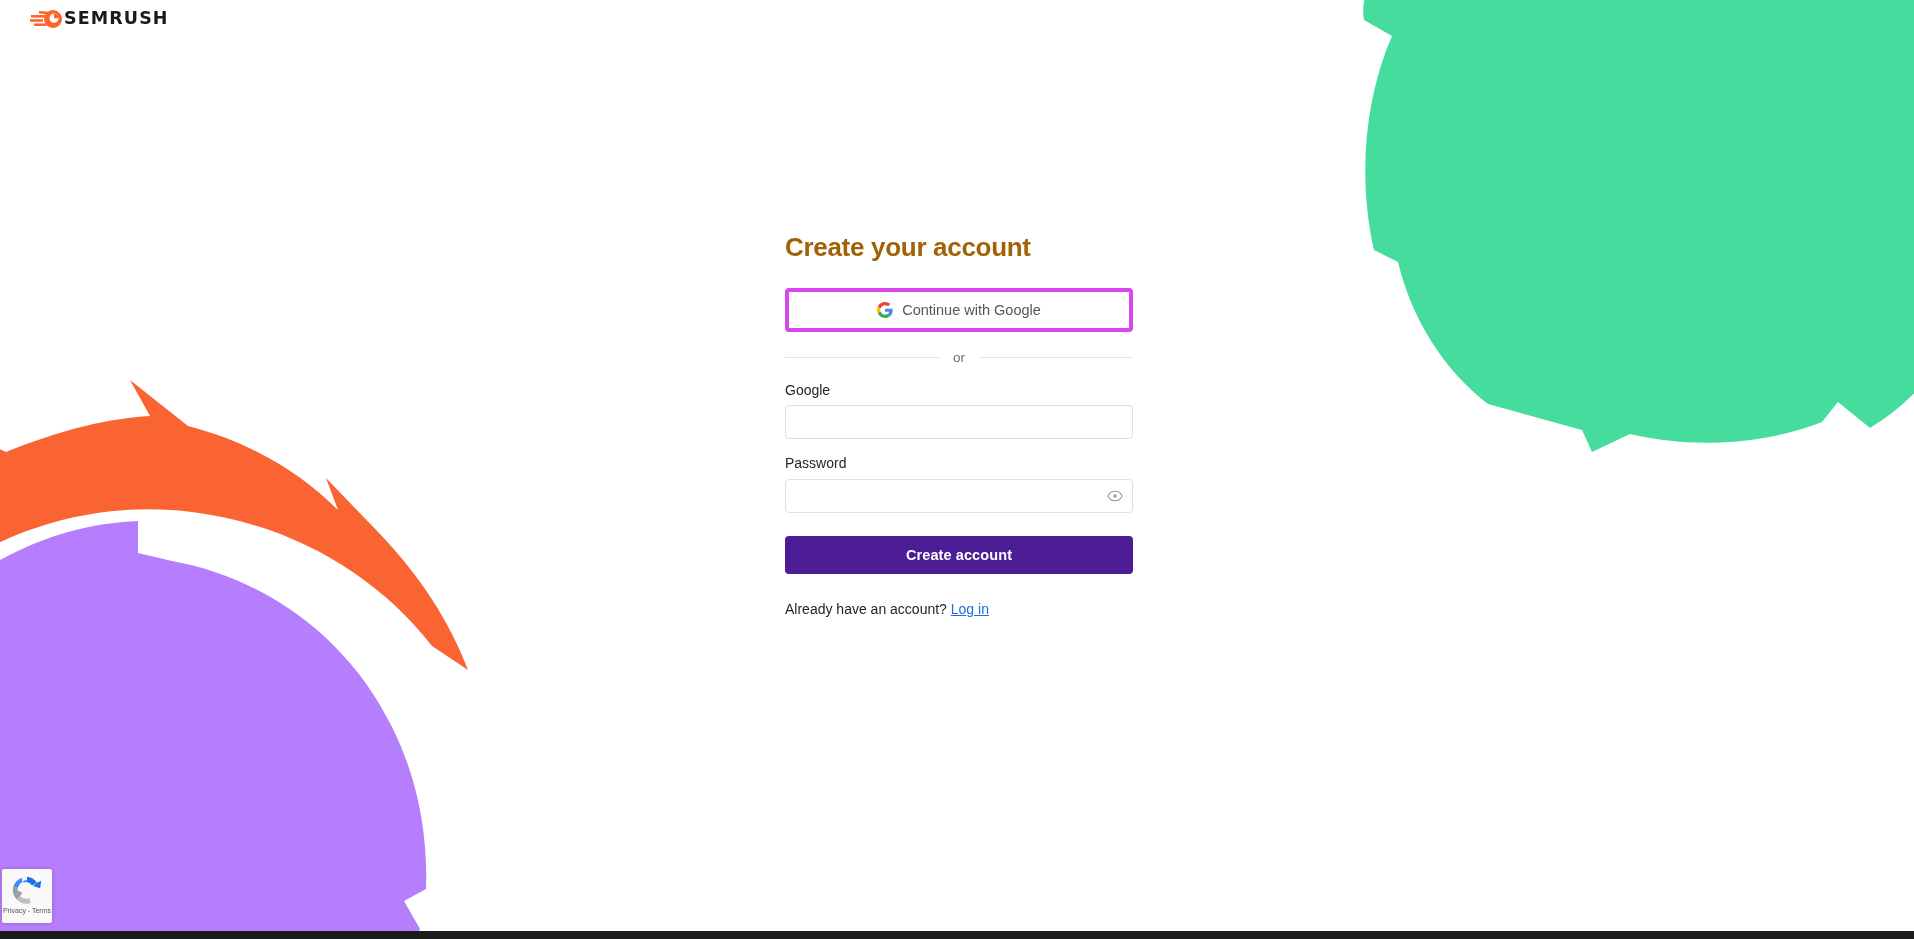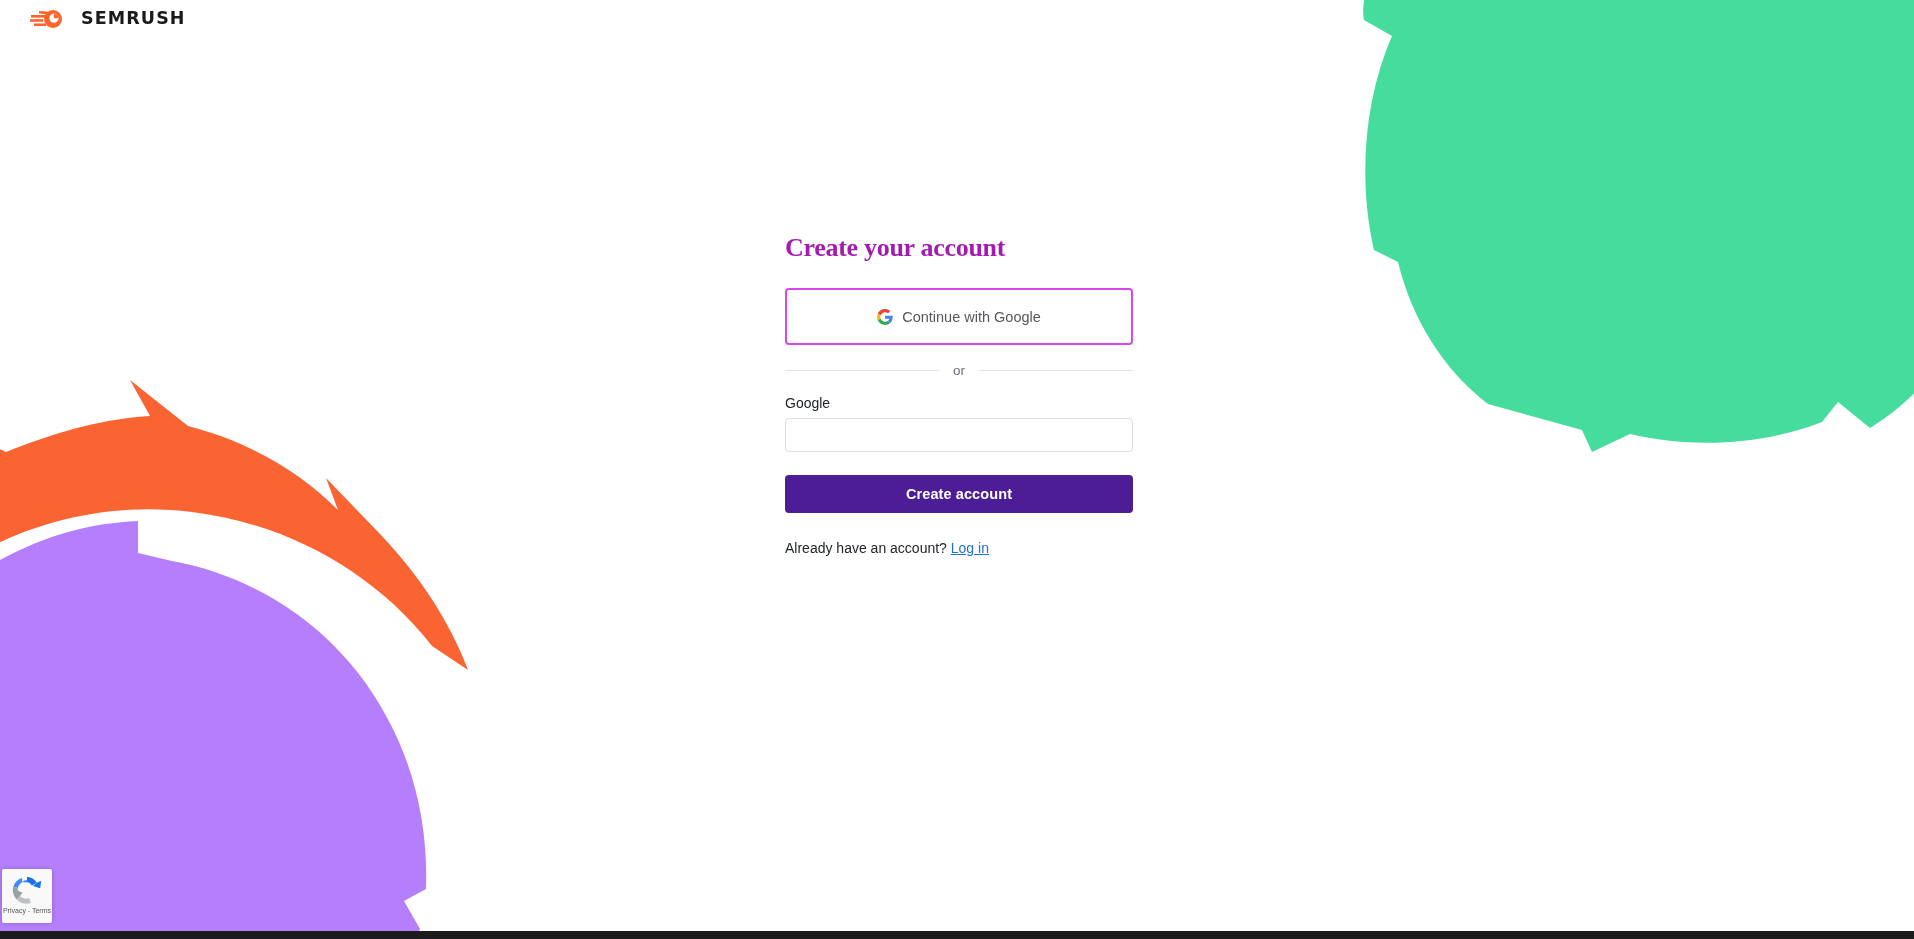"SEMRUSH" .logo { gap: 17px -> 0 }
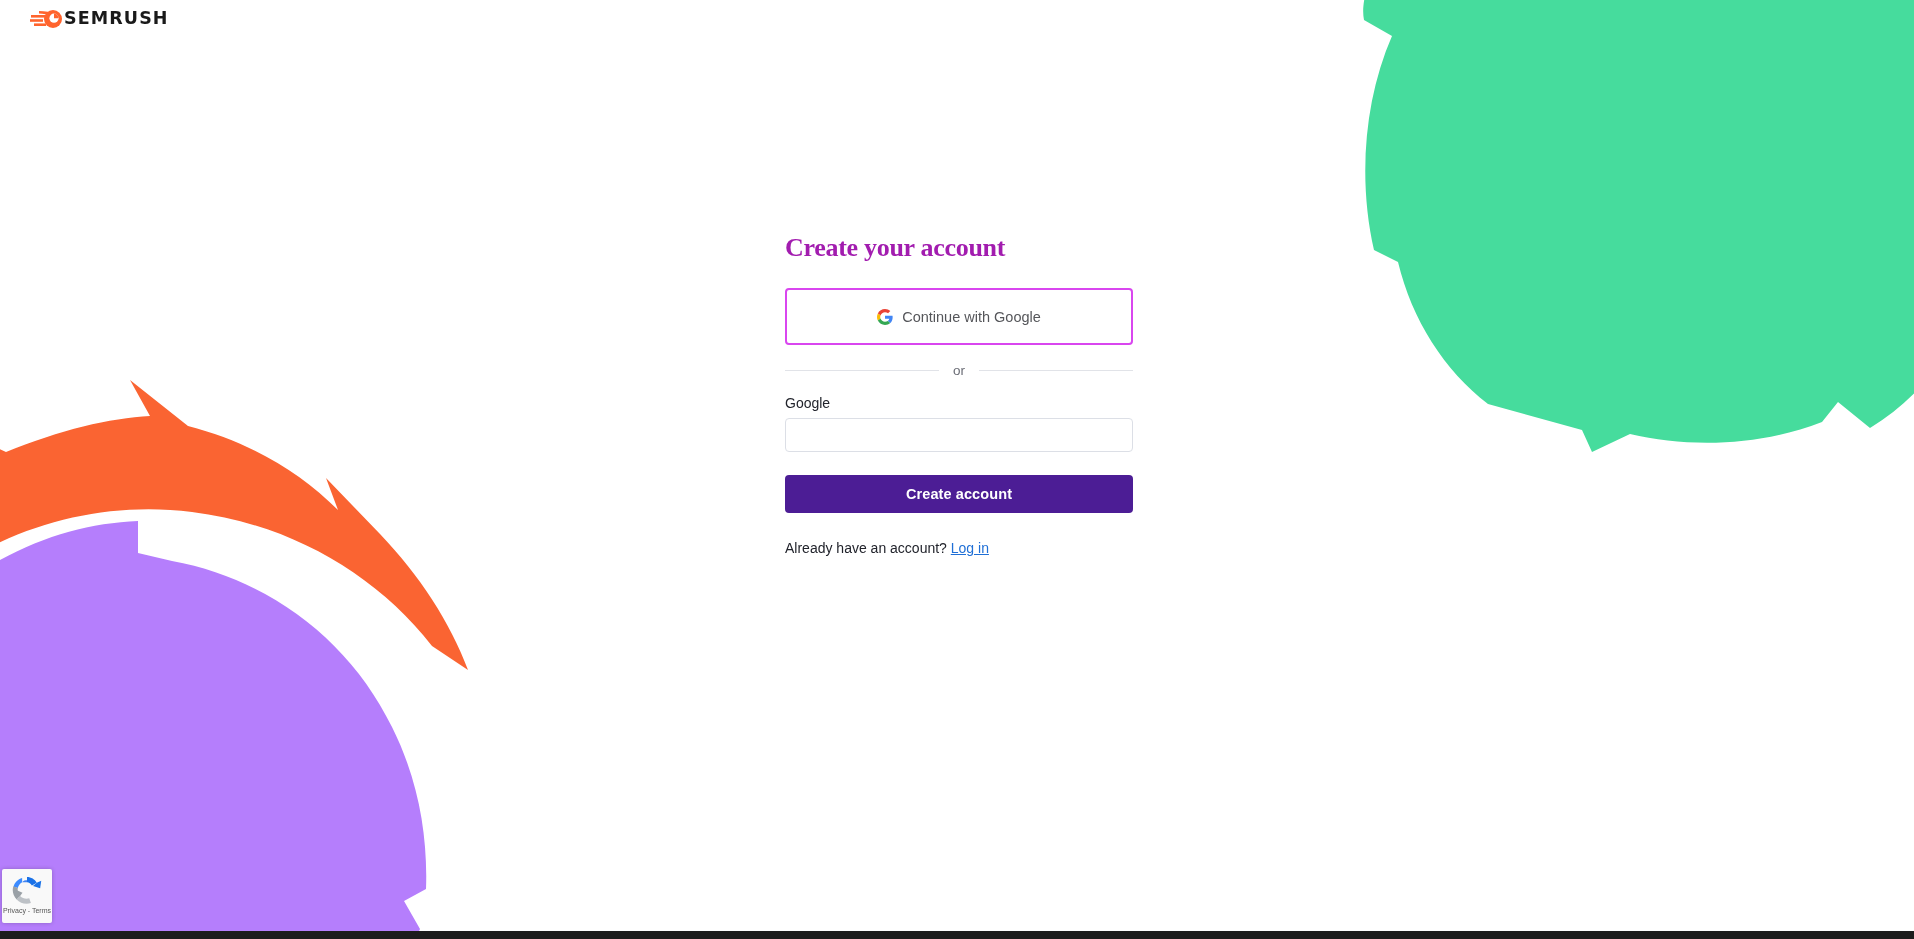"Create your account" .page-title { color: #a21caf -> #a16207; font-family: Liberation Serif, serif -> Liberation Sans, sans-serif }
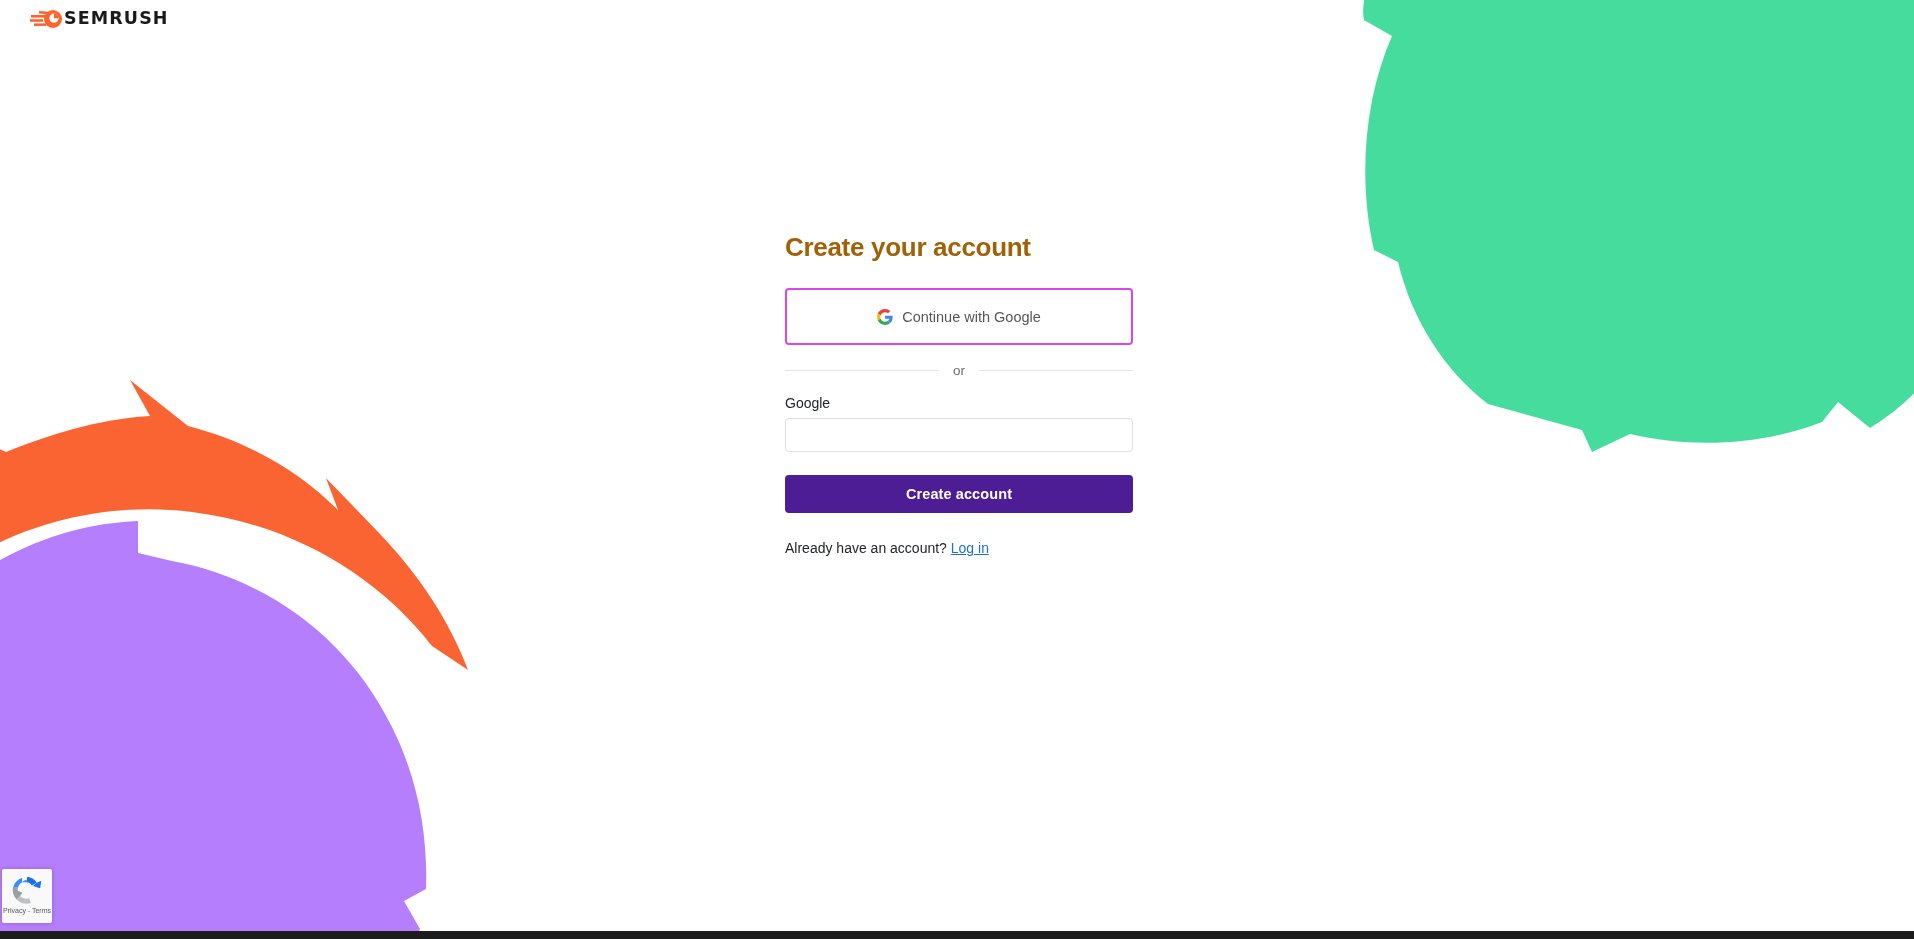"Continue with Google" .google-btn { border: 2px solid #d946ef -> 4px solid #d946ef; height: 57px -> 44px }
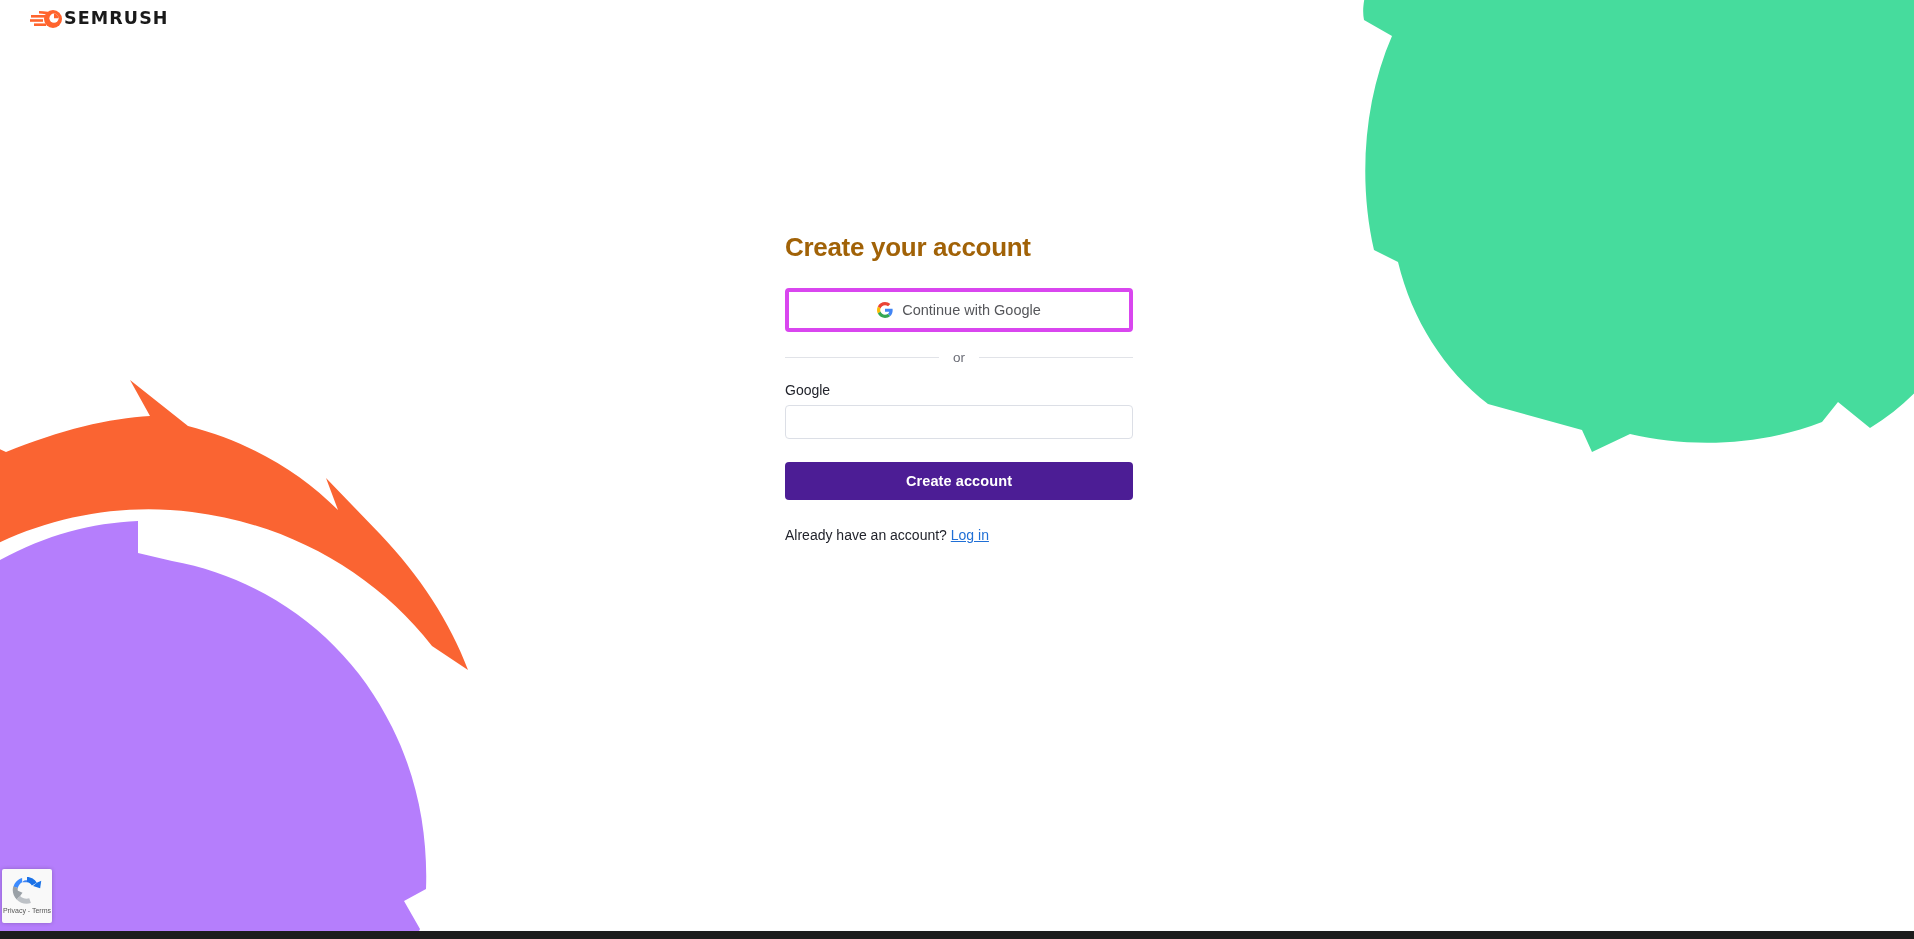"Password" div.field { html: none -> <div> <label>Password</label> <div> <input> <button> <svg> <path></path> <circle></circle> </svg> </button> </div> </div> }
